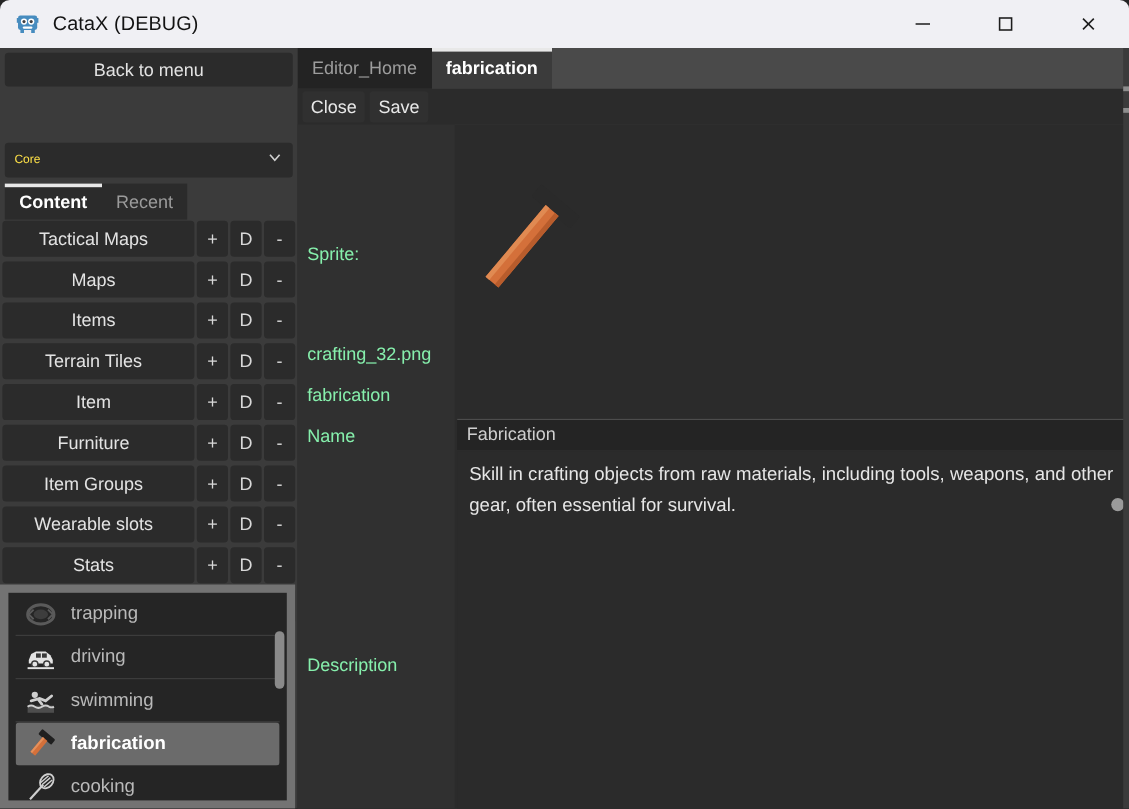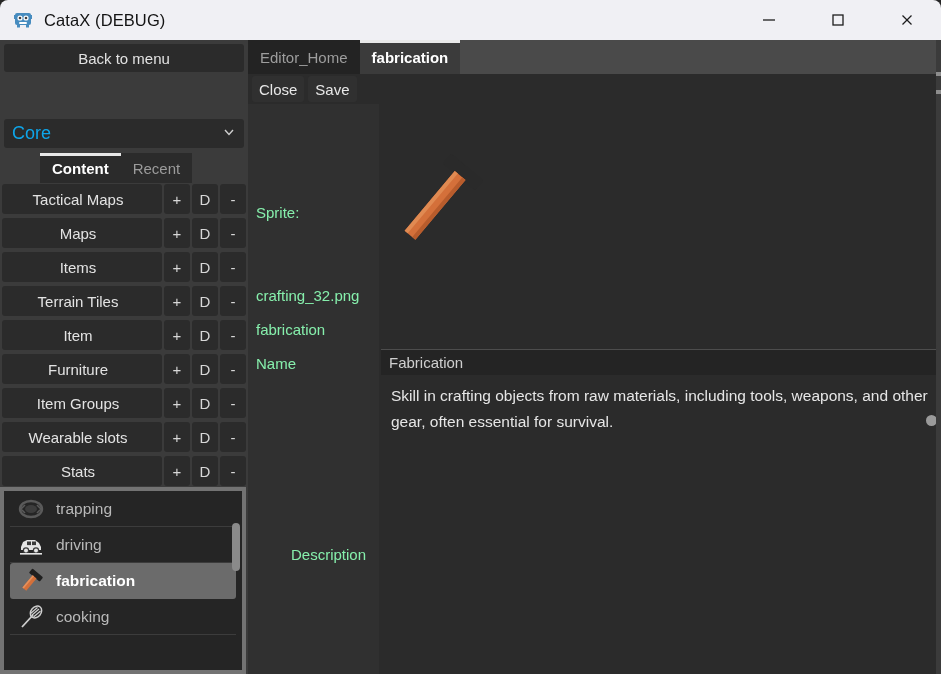"Core" #mod-select .sel-label { color: #0ea5e9 -> #fde047; font-size: 18px -> 10px }
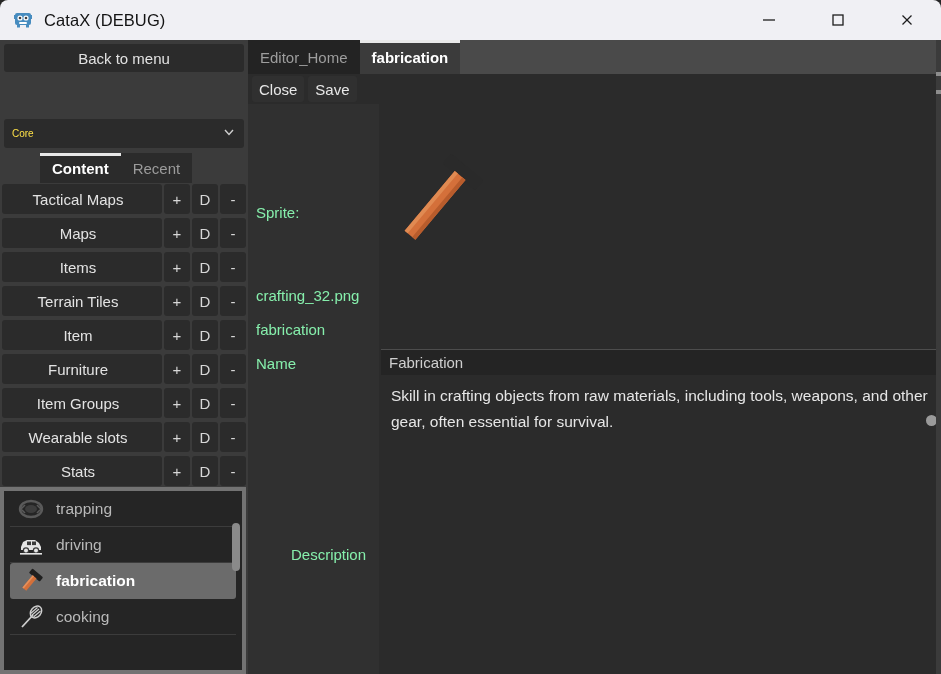"Content" #tabs { margin-left: 36px -> none }
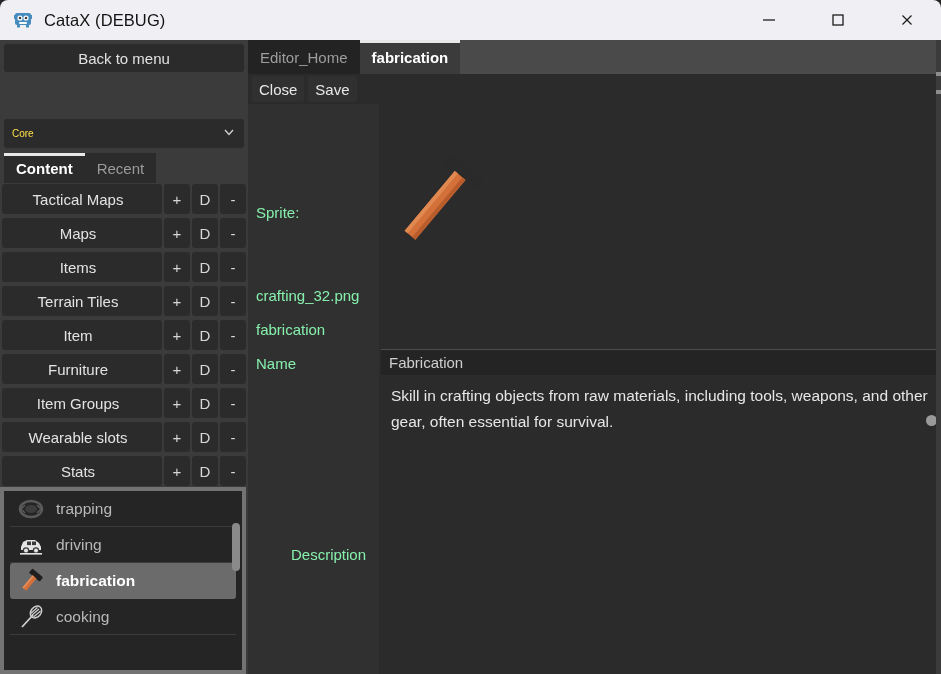"trapping" #skill-popup { border: 4px solid #737373 -> 7px solid #737373 }
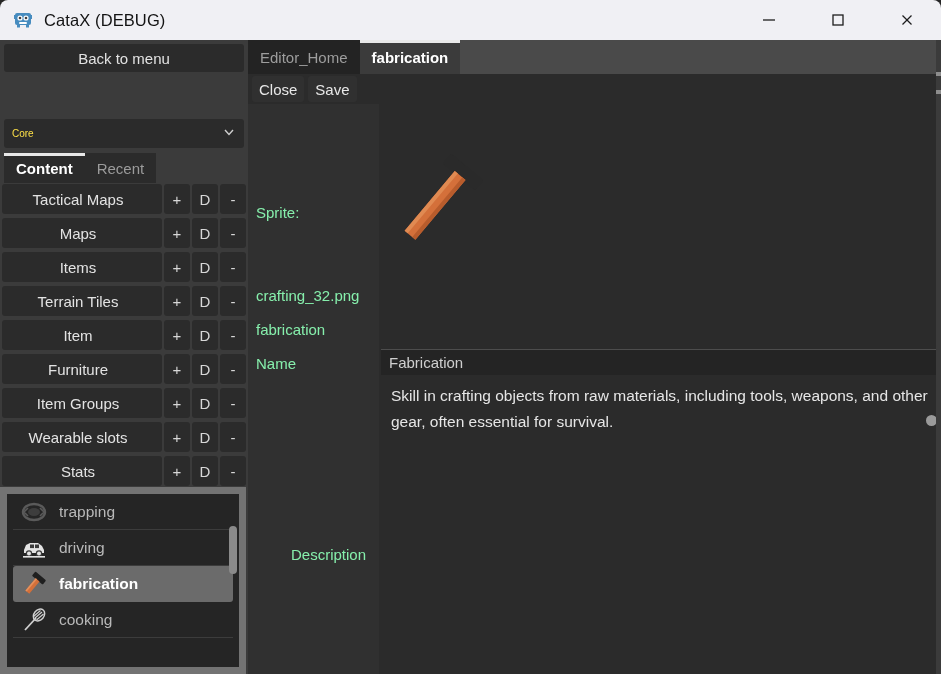"Description" #desc-label { margin-left: 35px -> none }
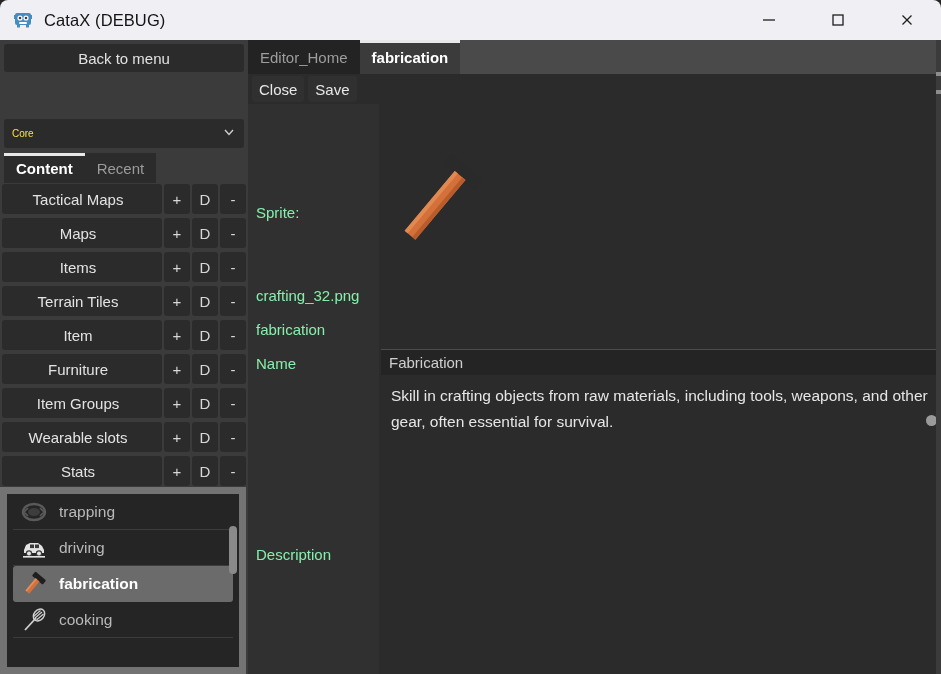"swimming" div.skill-item { html: none -> <div> <span> <svg> <circle></circle> <path></path> <path></path> <rect></rect> <path></path> </svg> </span> <span>swimming</span> </div> }
